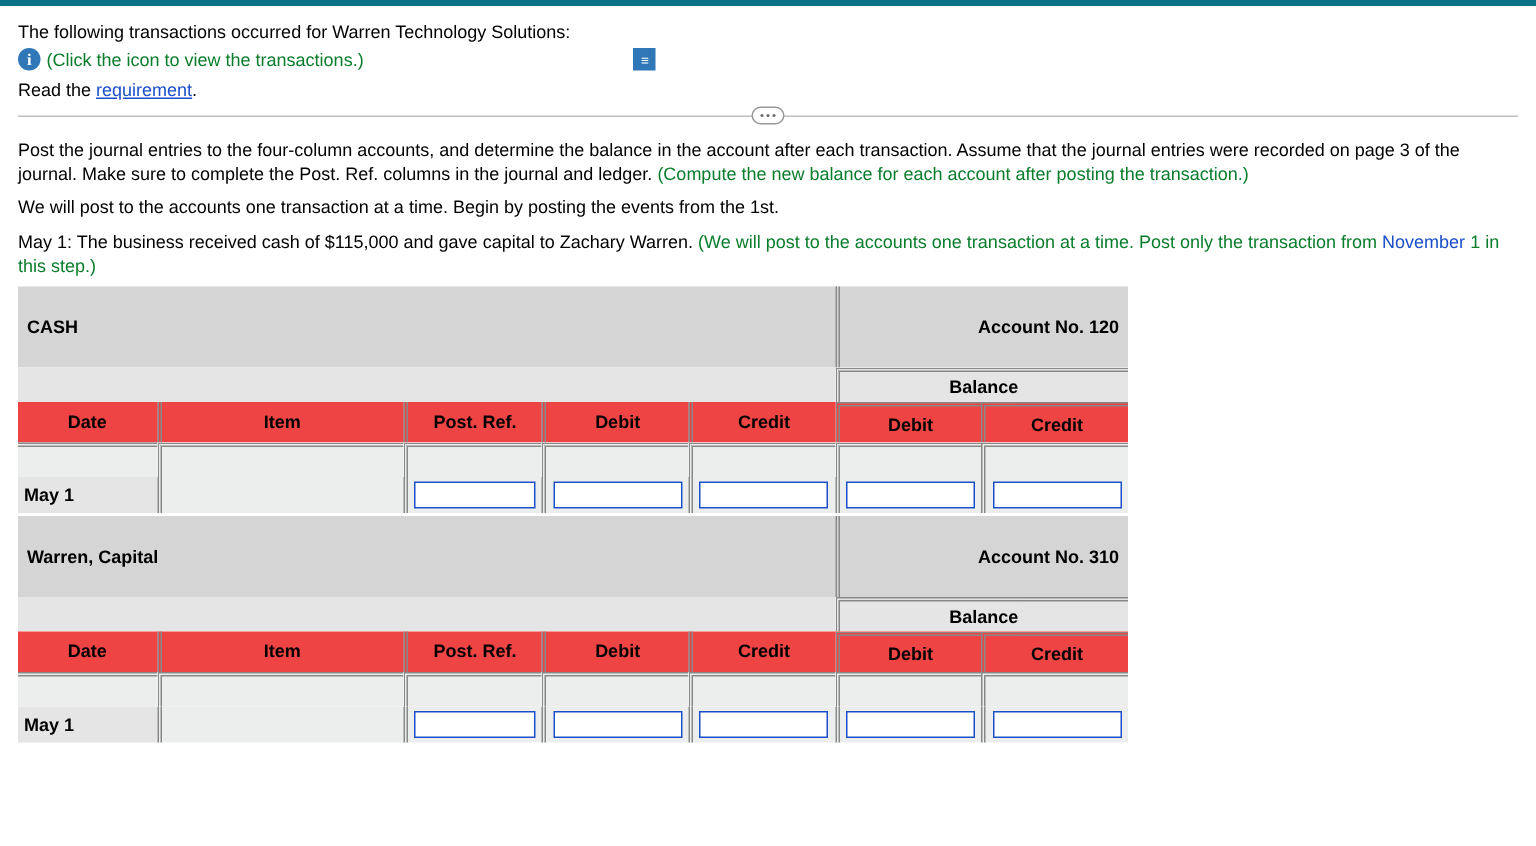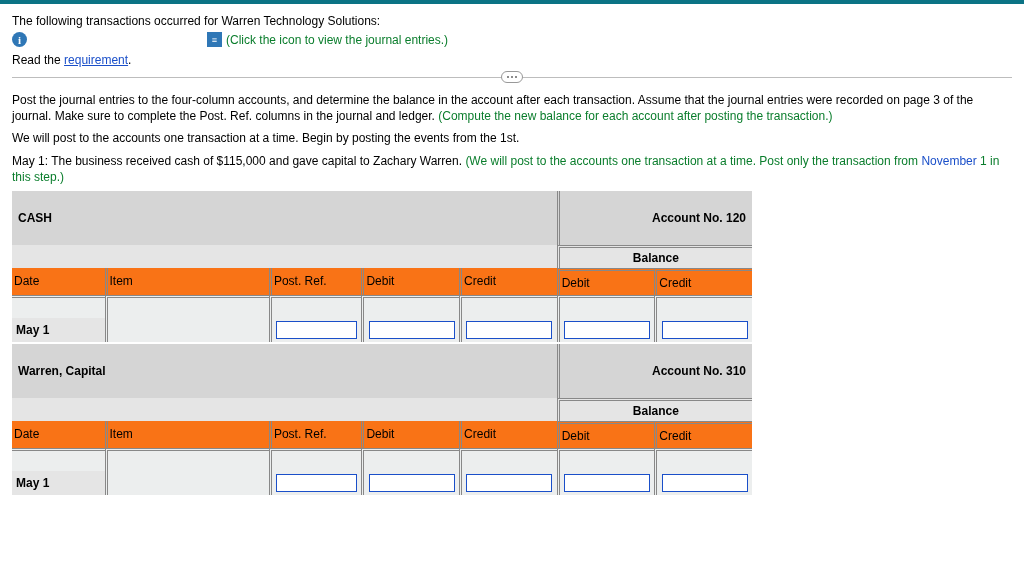"(Click the icon to view" span { html: none -> <span>(Click the icon to view the transactions.)</span> }
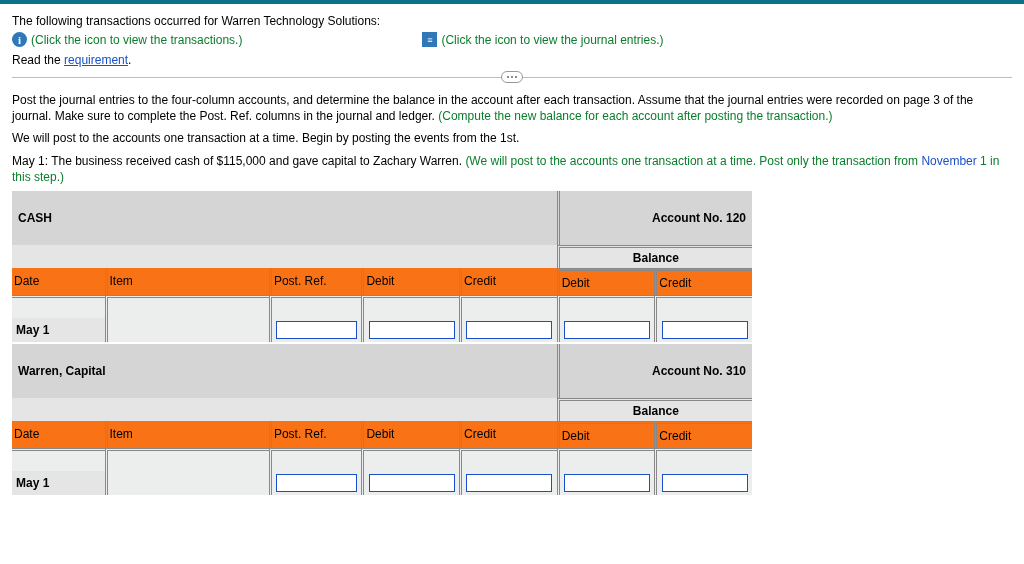"(Click the icon to view the journal" span { html: <span>(Click the icon to view the journal entries.)</span> -> none }
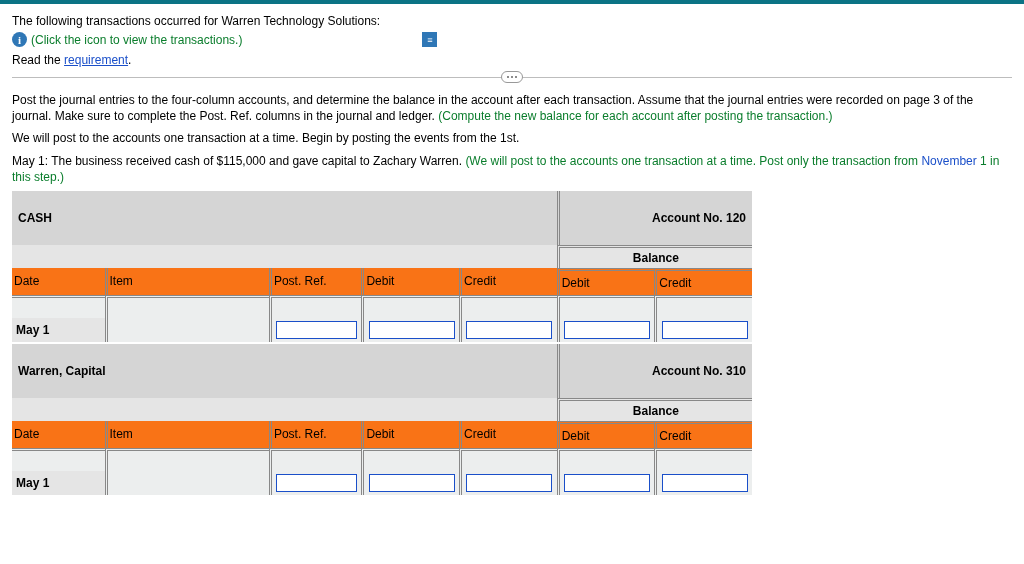"Date" .head-row td { background: #f97316 -> #ef4444; font-weight: normal -> bold; text-align: none -> center }
